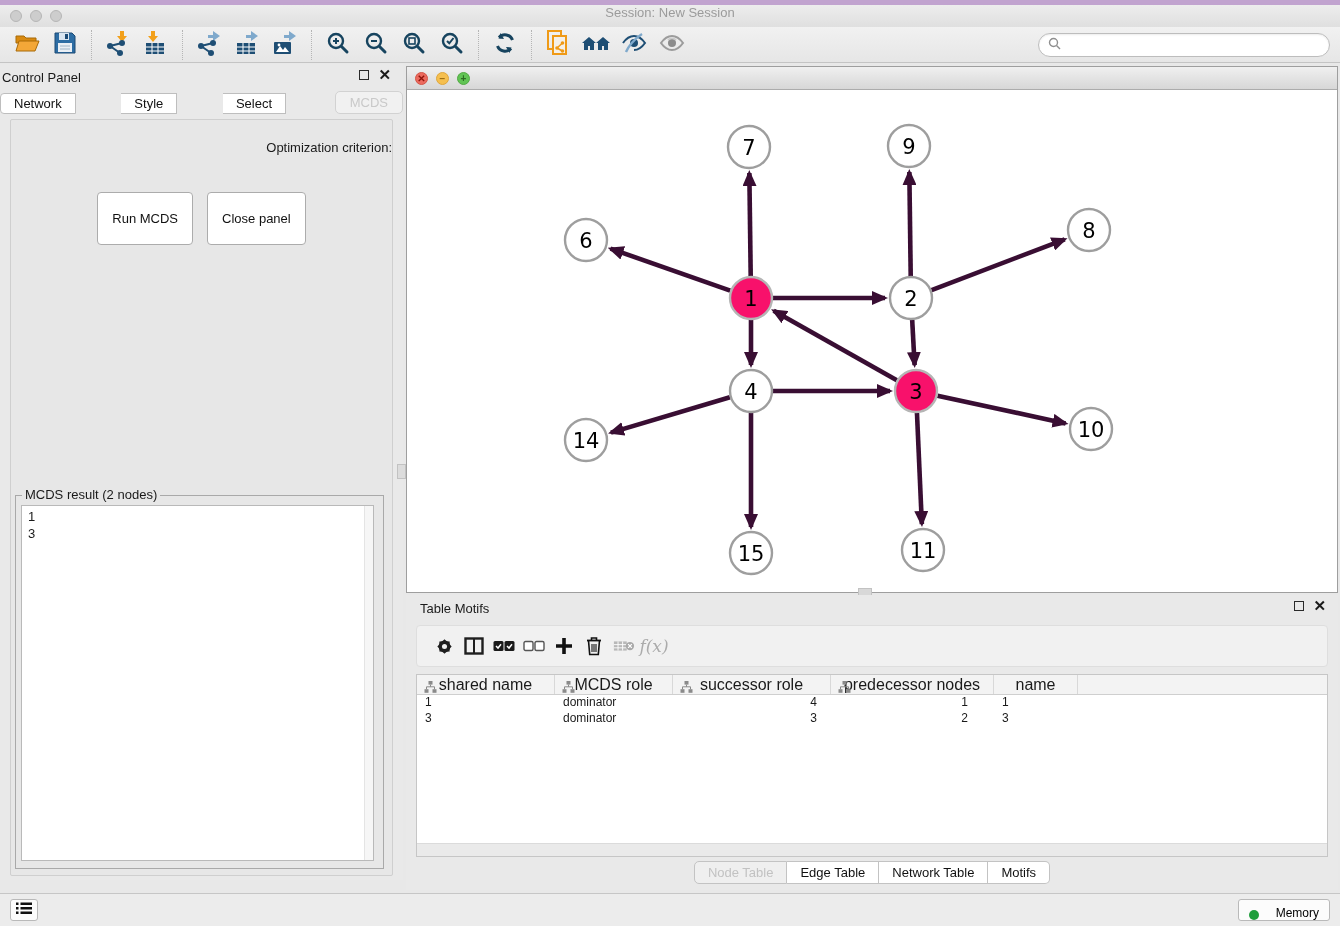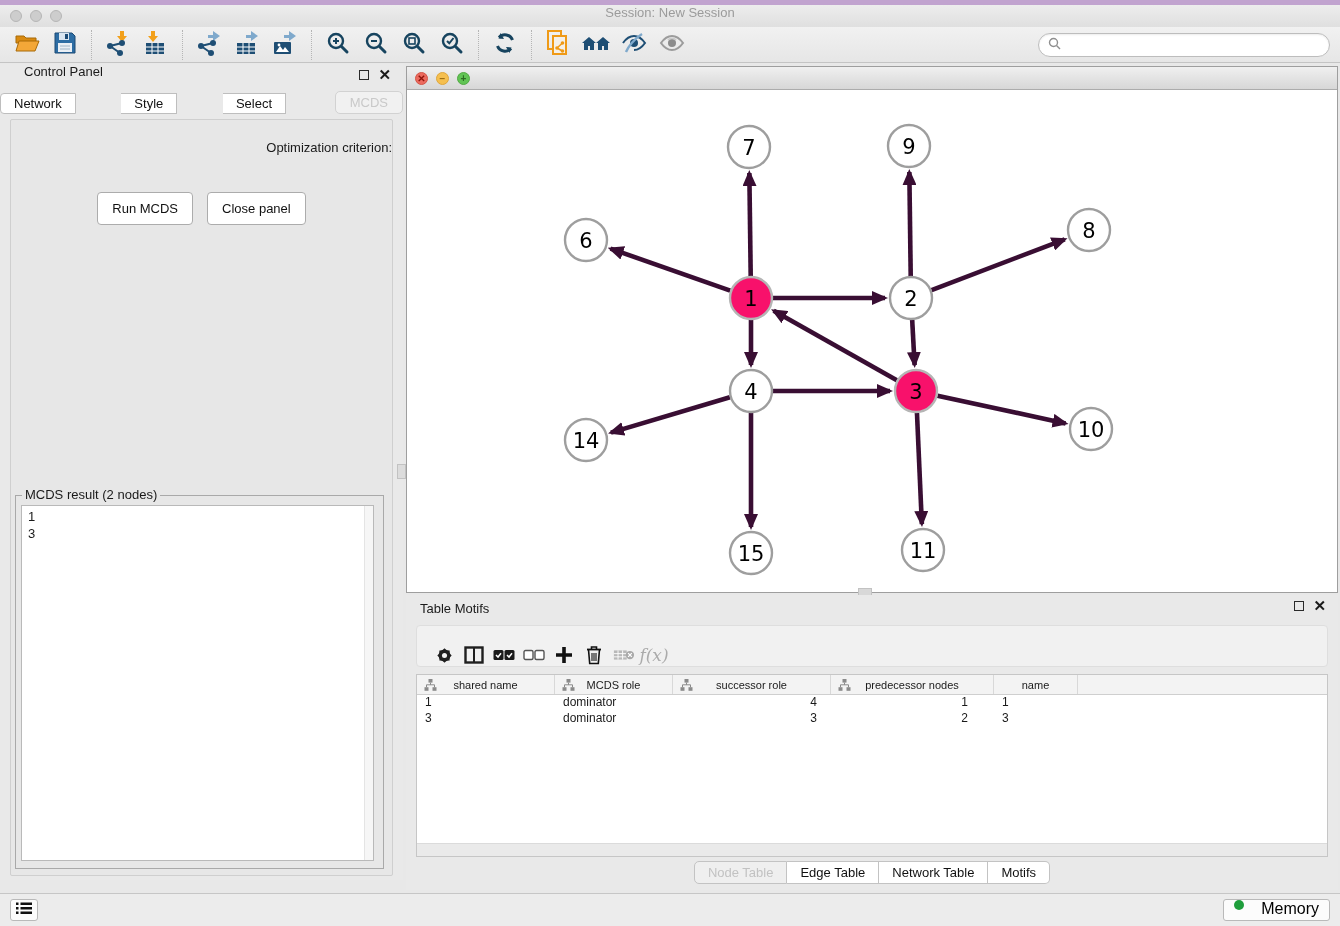"Control Panel" .cp-head { align-items: flex-start -> center; padding: 0 24px -> 0 2px }
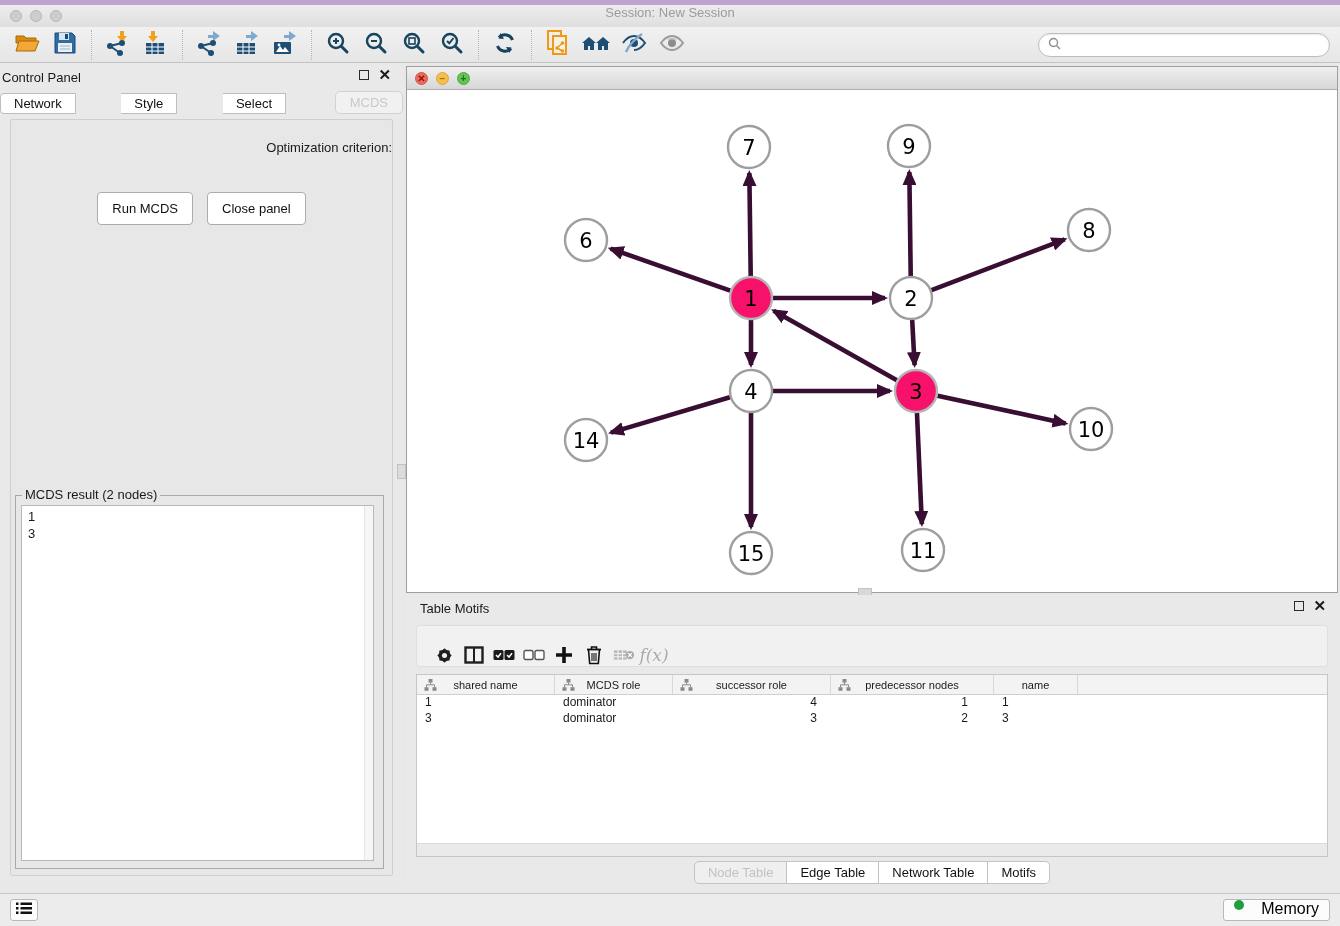"Run MCDS" .btn { padding: 8px 14px -> 18px 14px }
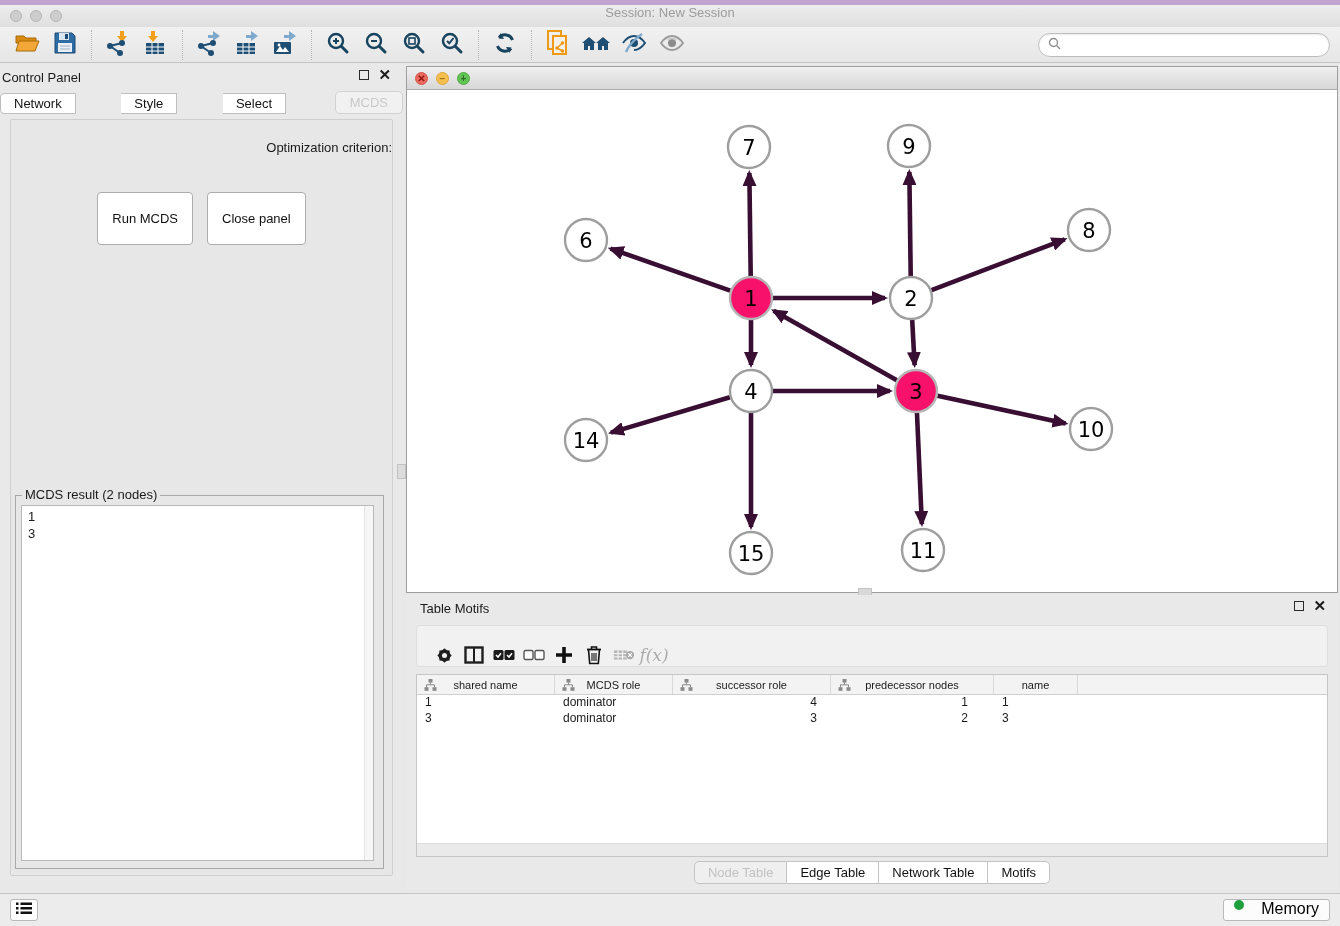"f(x)" .tp-toolbar { align-items: flex-end -> center }
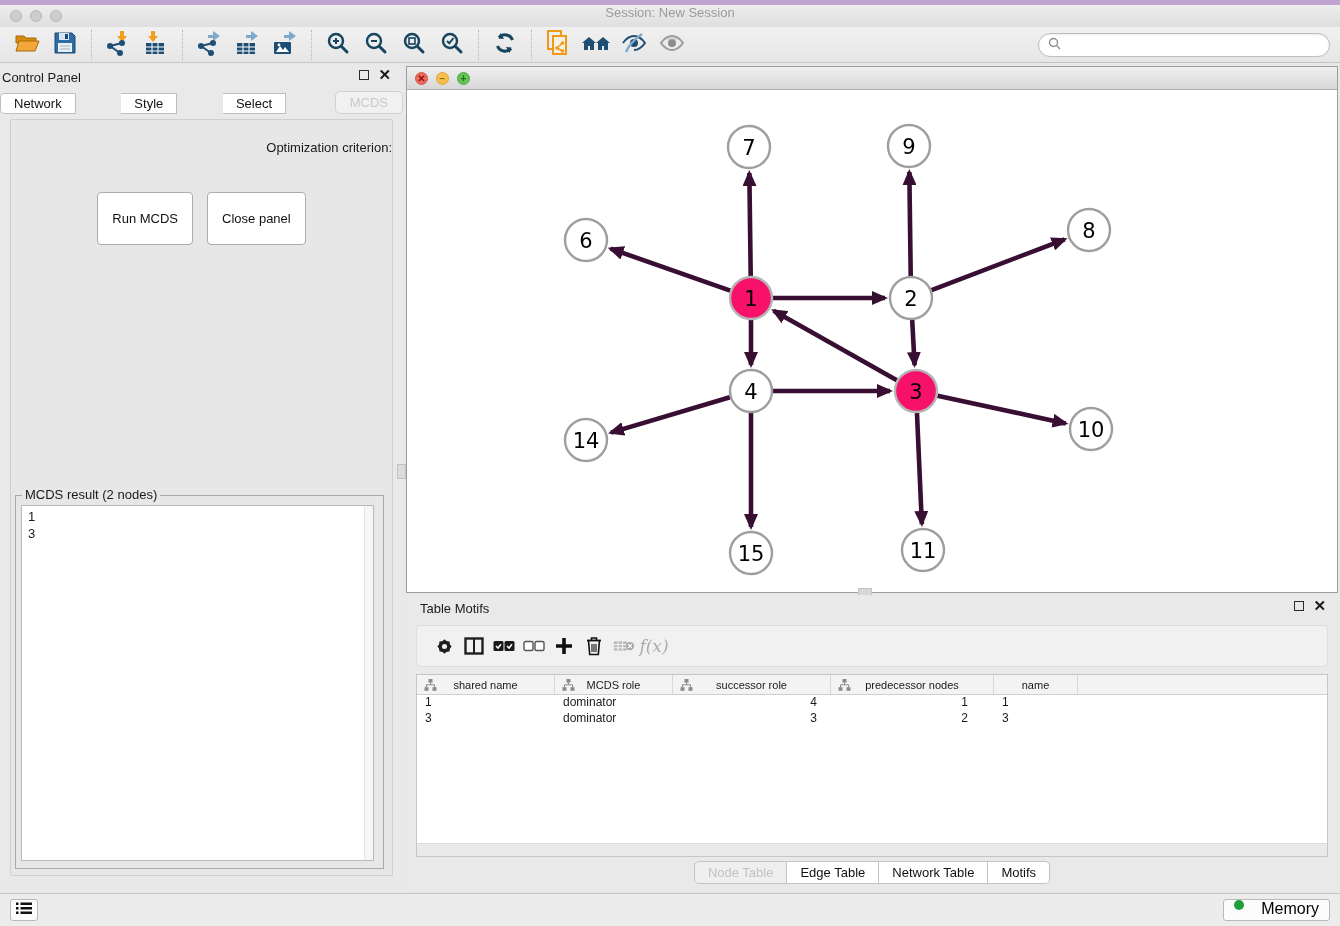"shared name" .th { font-size: 11px -> 16px }
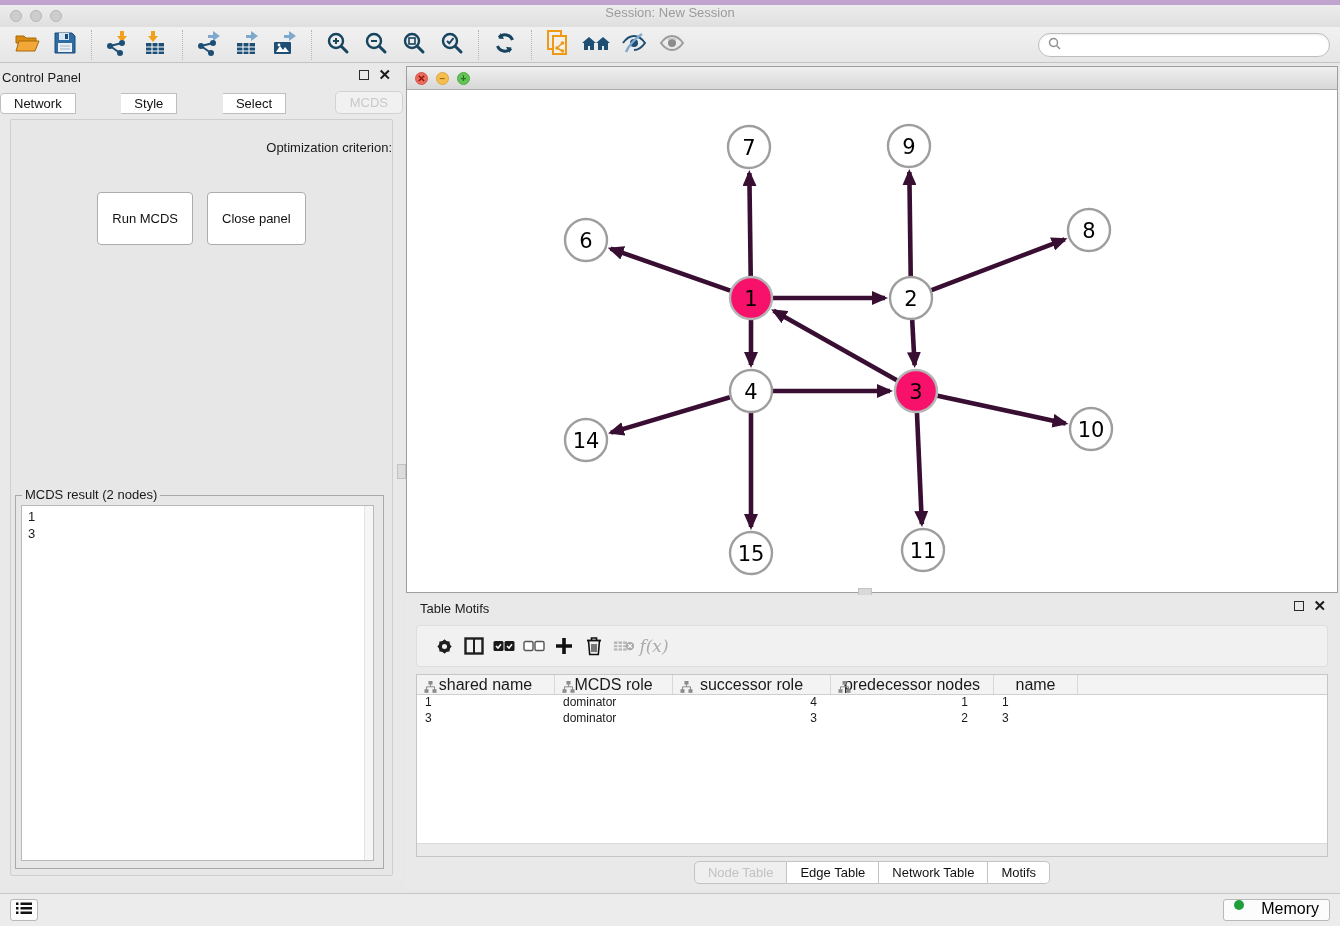"Memory" .memory-btn { align-items: flex-start -> flex-end; font-size: 16px -> 12px }
